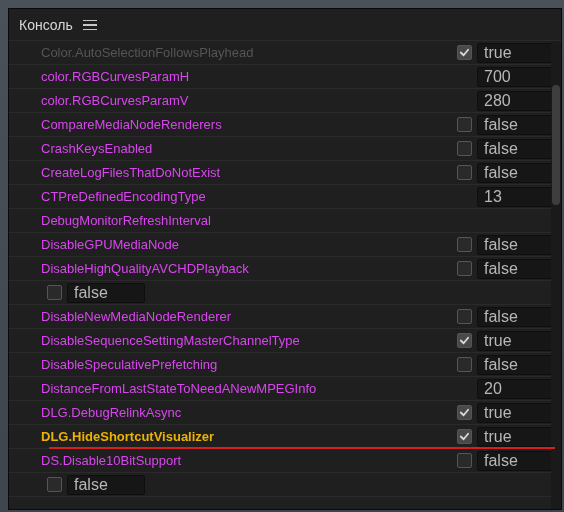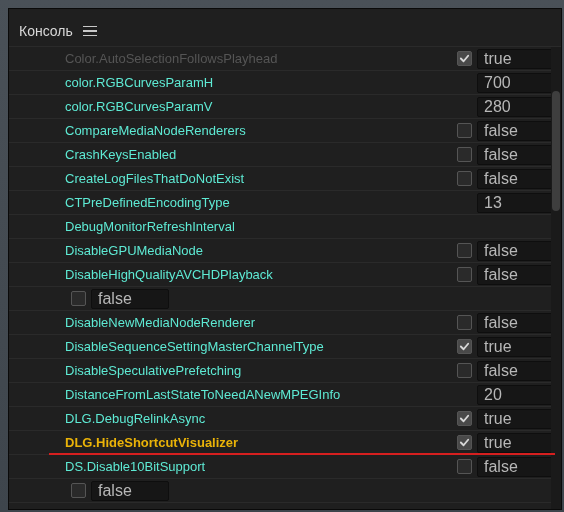"Консоль" .header { margin-top: 6px -> none }
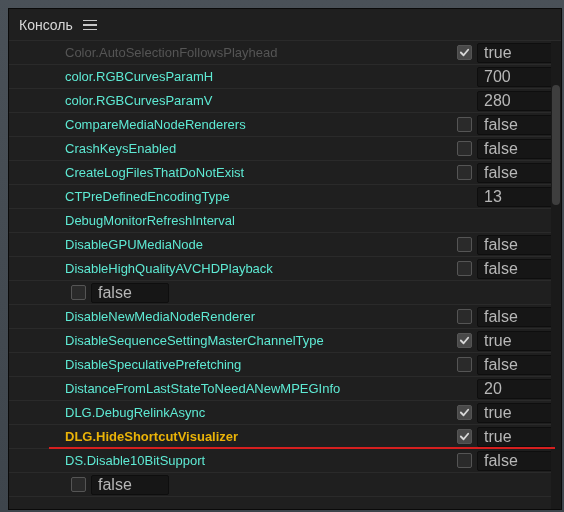"Color.AutoSelectionFollowsPlayhead" .row { padding-left: 56px -> 32px }
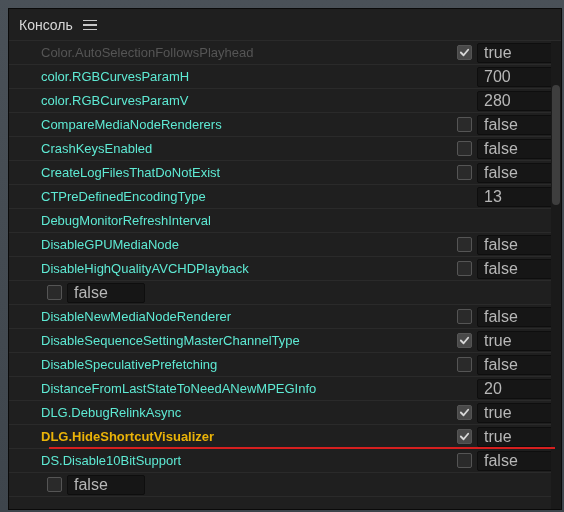"color.RGBCurvesParamH" .row .label { color: #5eead4 -> #d946ef }
